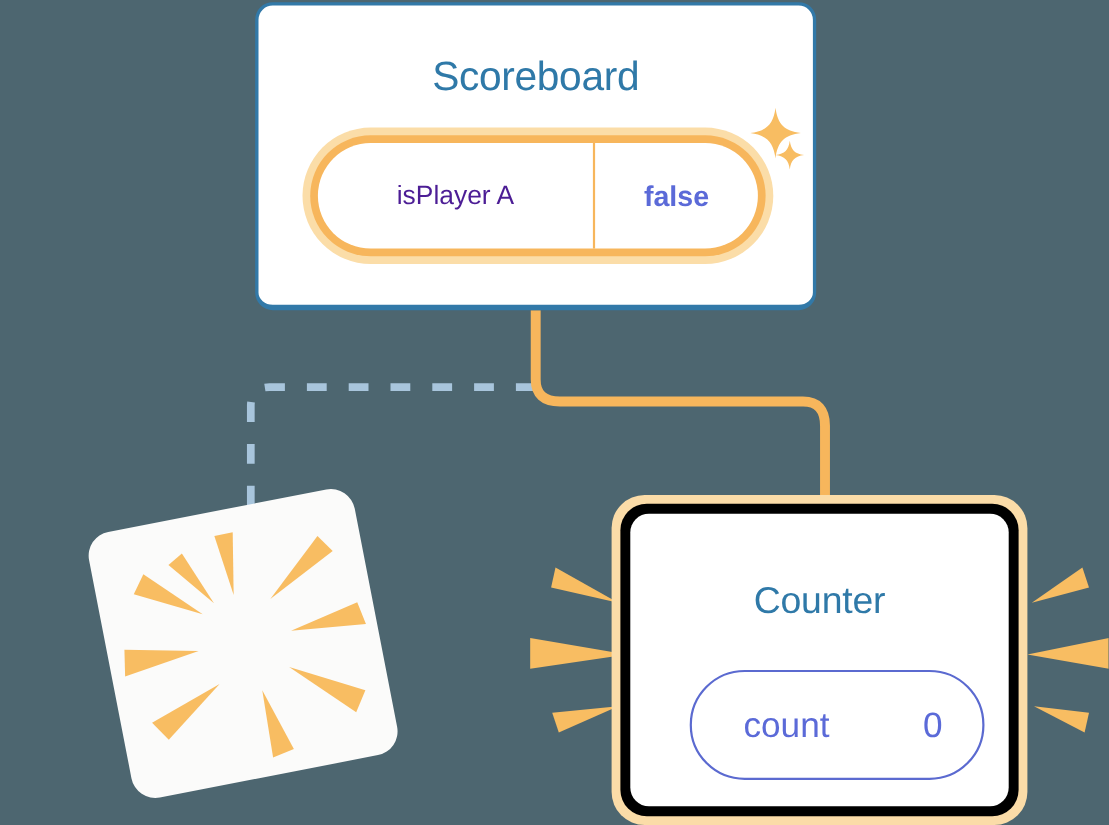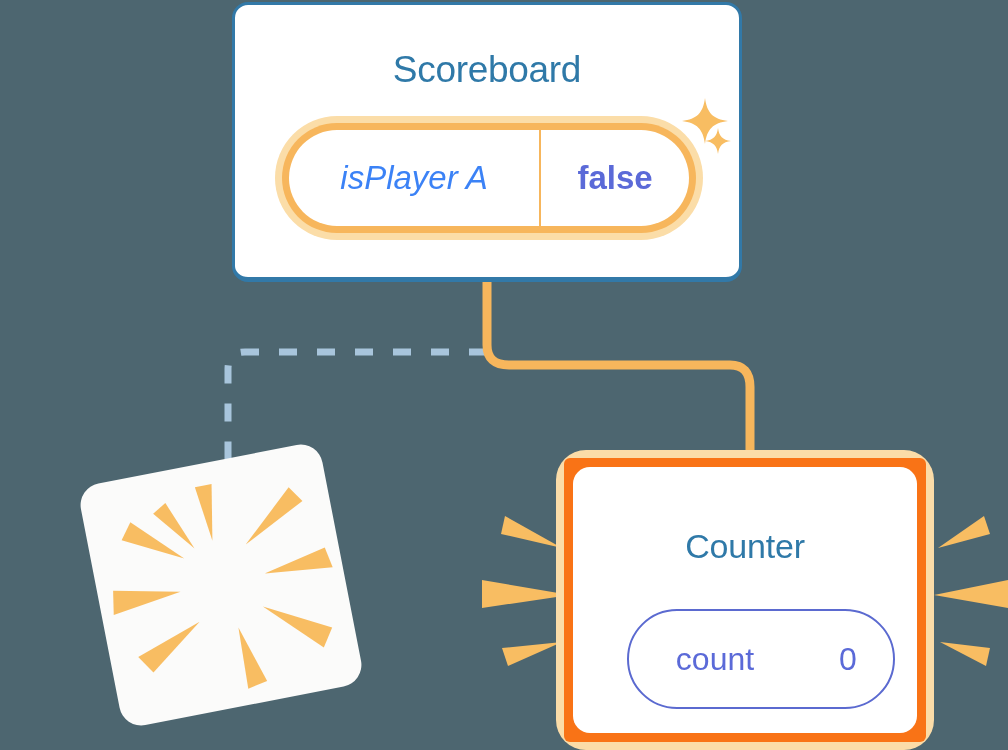"isPlayer A" .sb-cell-key { color: #3b82f6 -> #4c1d95; font-size: 33px -> 24px; font-style: italic -> none }
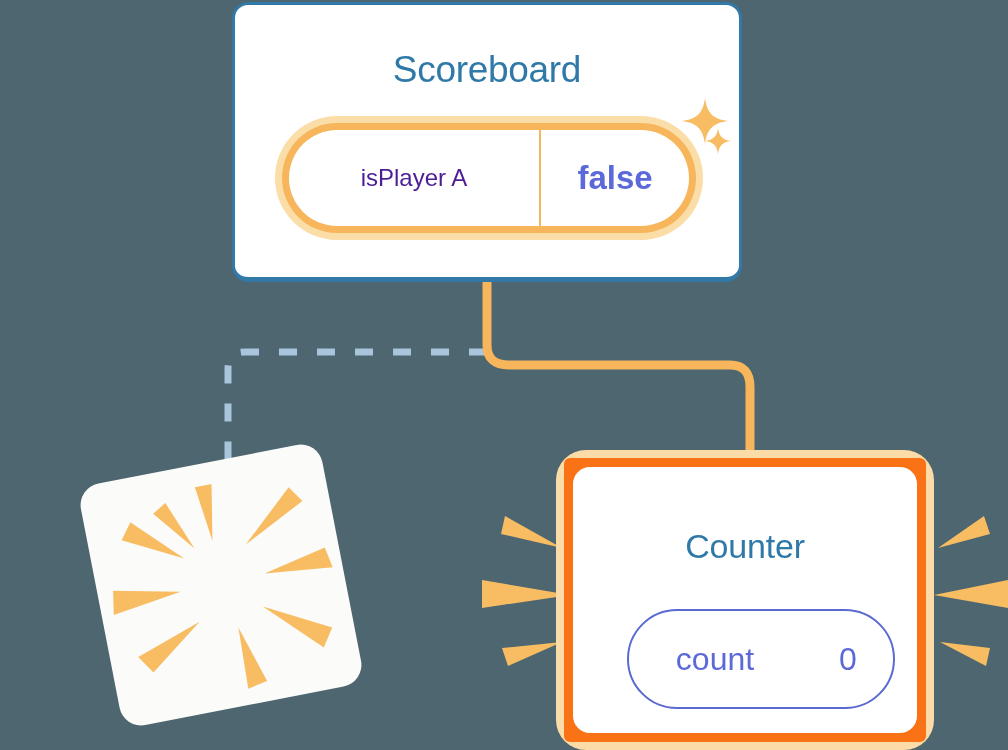"false" .sb-cell-val { font-size: 33px -> 26px }
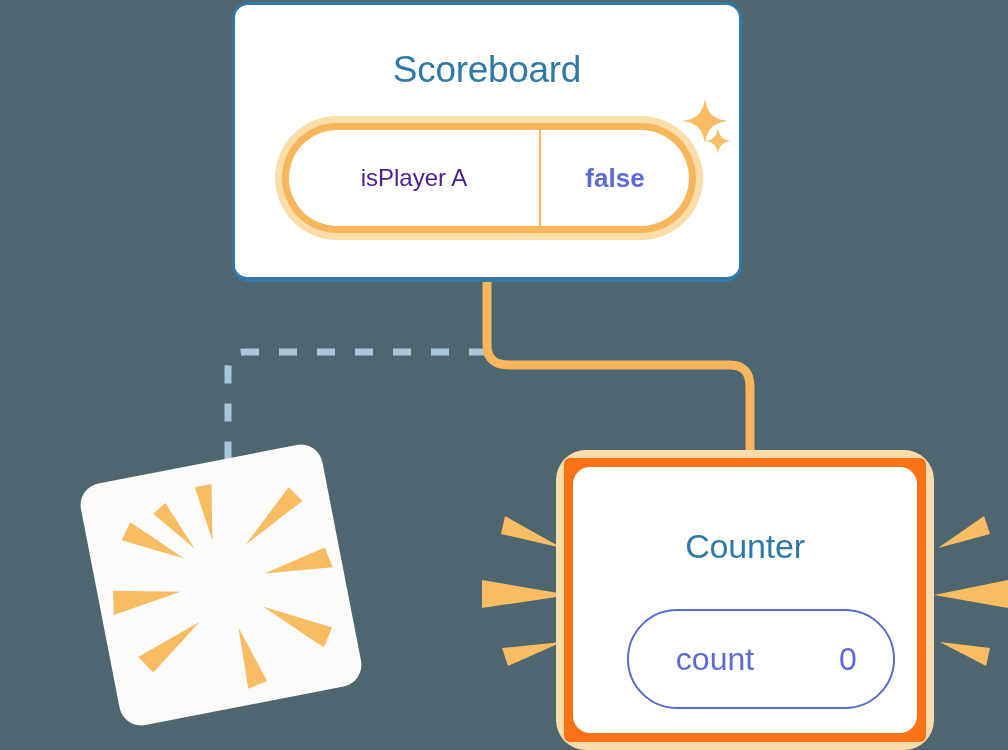"Counter" .counter-mid { background: #f97316 -> #000000; border-radius: 6px -> 24px }
